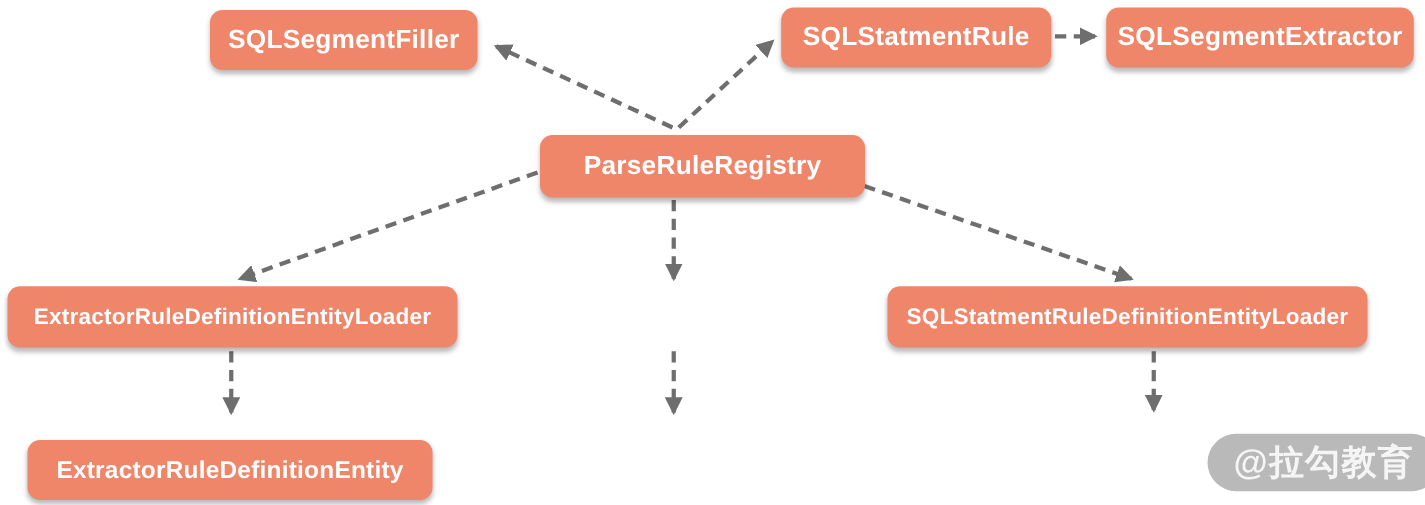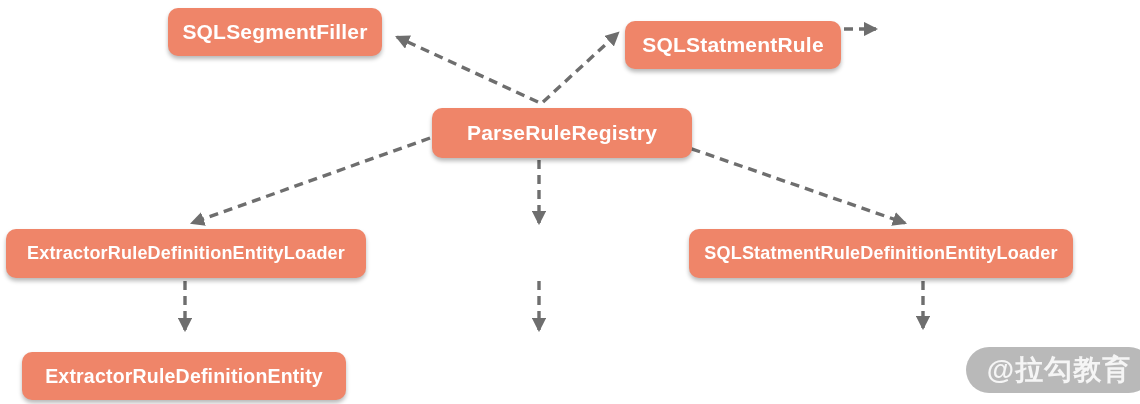"SQLStatmentRule" div.node { top: 21px -> 6px }
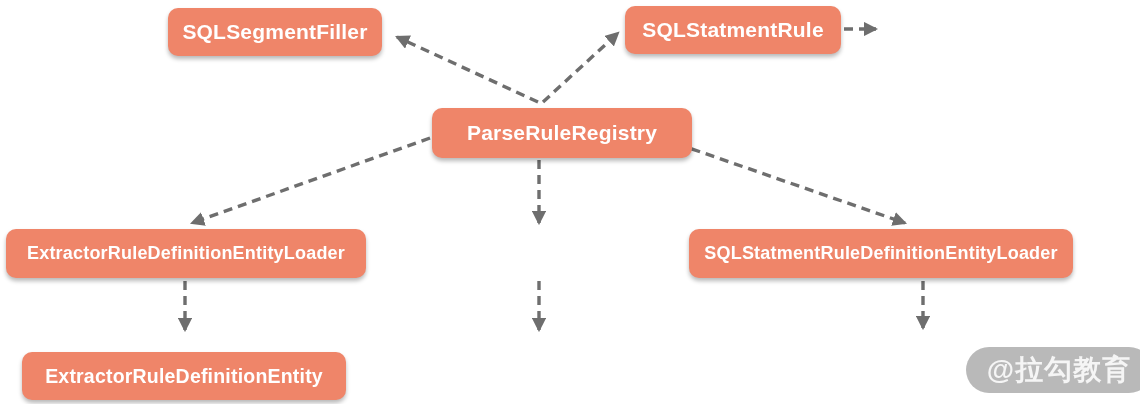"SQLSegmentExtractor" div.node { html: none -> <div> <span>SQLSegmentExtractor</span> </div> }
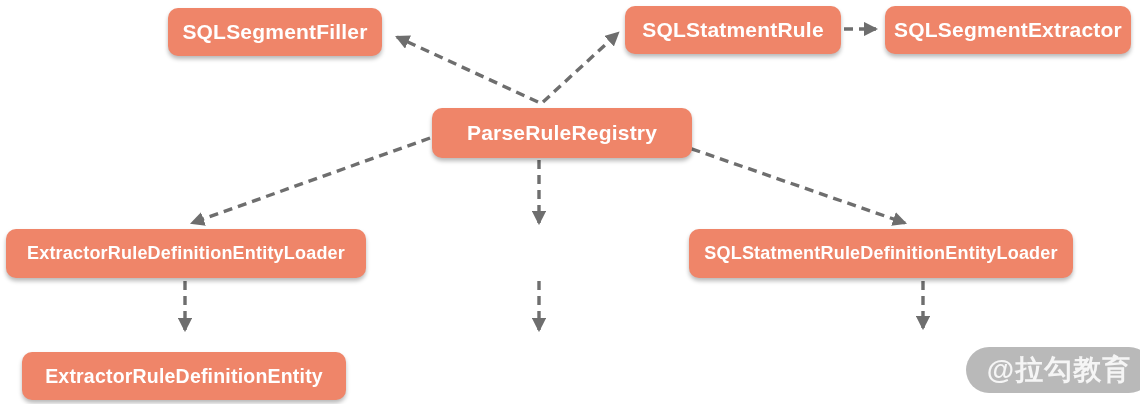"SQLStatmentRuleDefinitionEntityLoader" div.node { left: 689px -> 710px }
